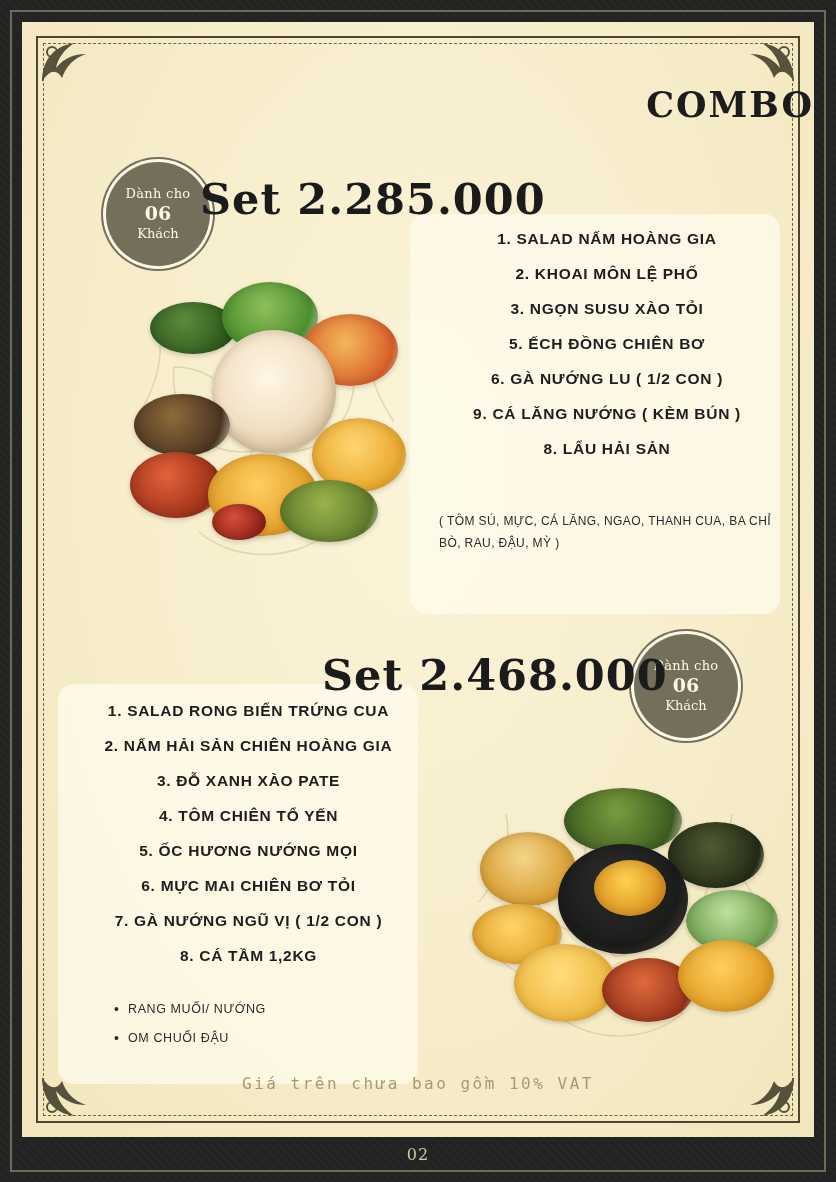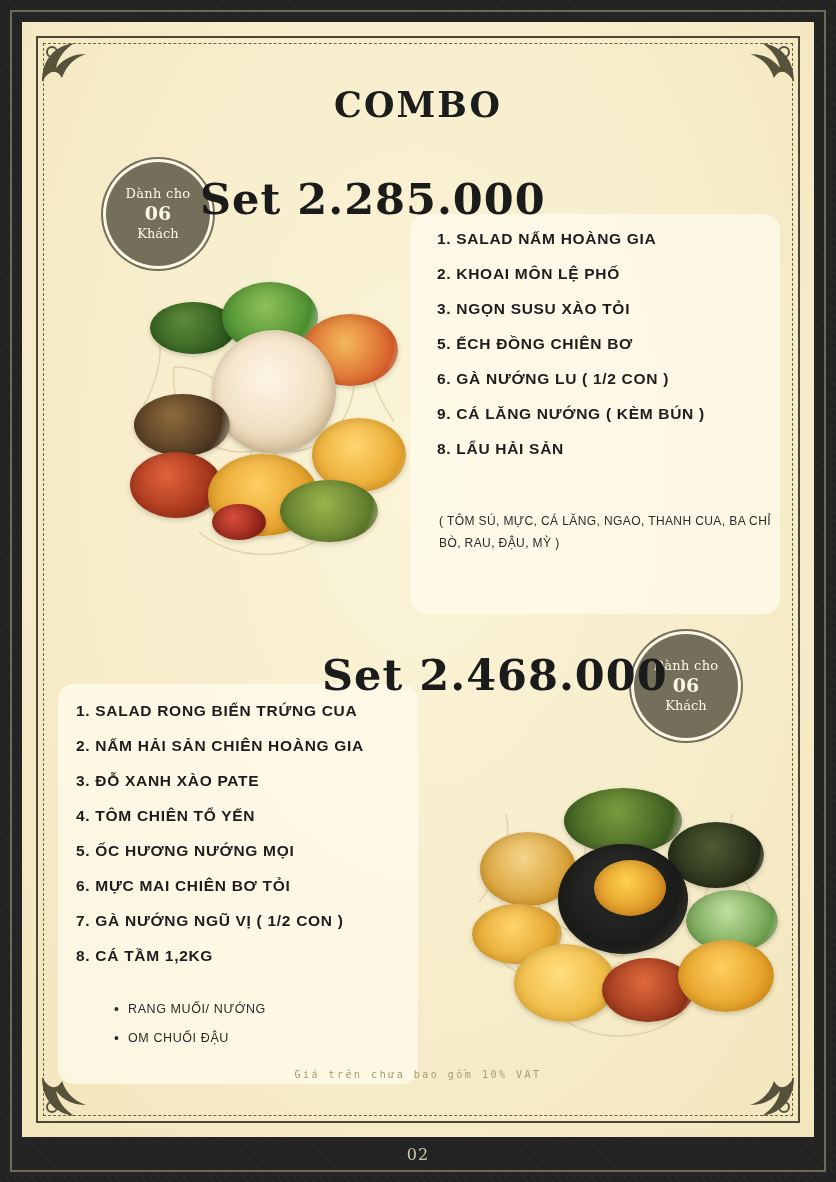"COMBO" .combo-title { text-align: center -> right }
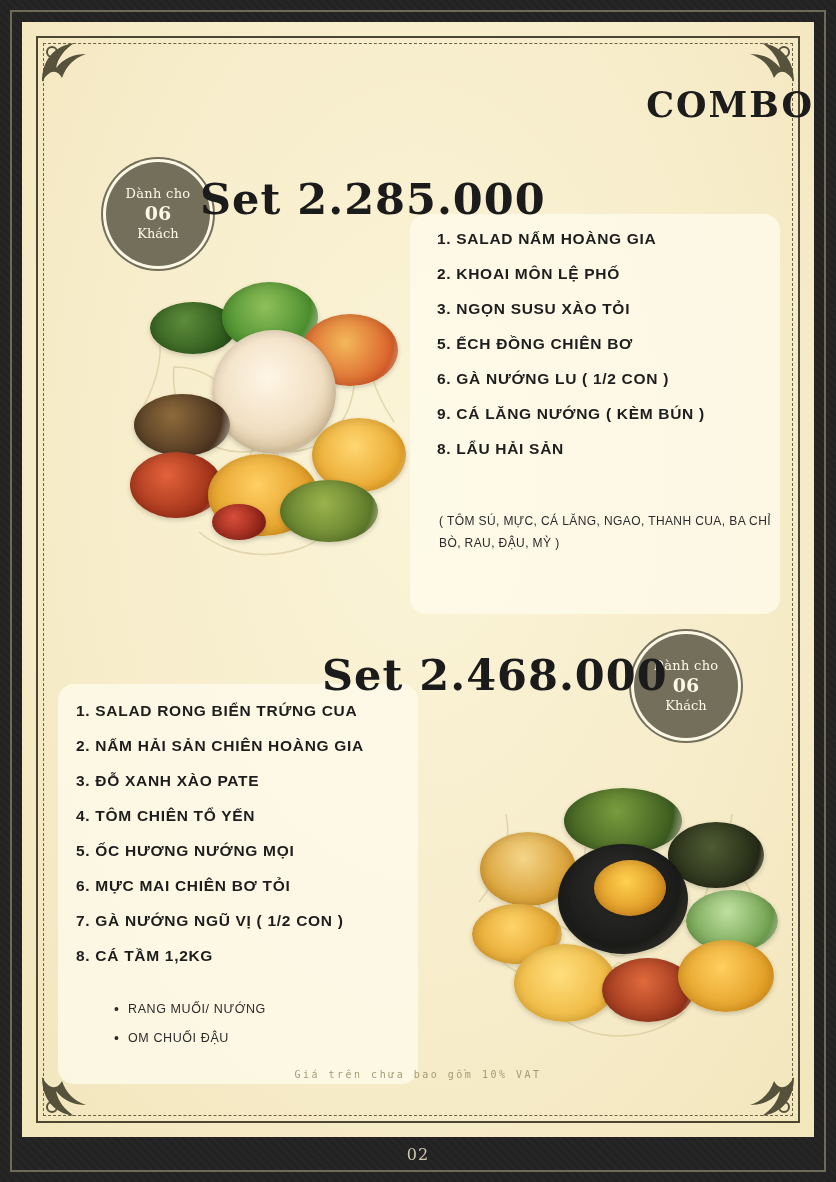"1. SALAD NẤM HOÀNG GIA" .dish-list li { text-align: none -> center }
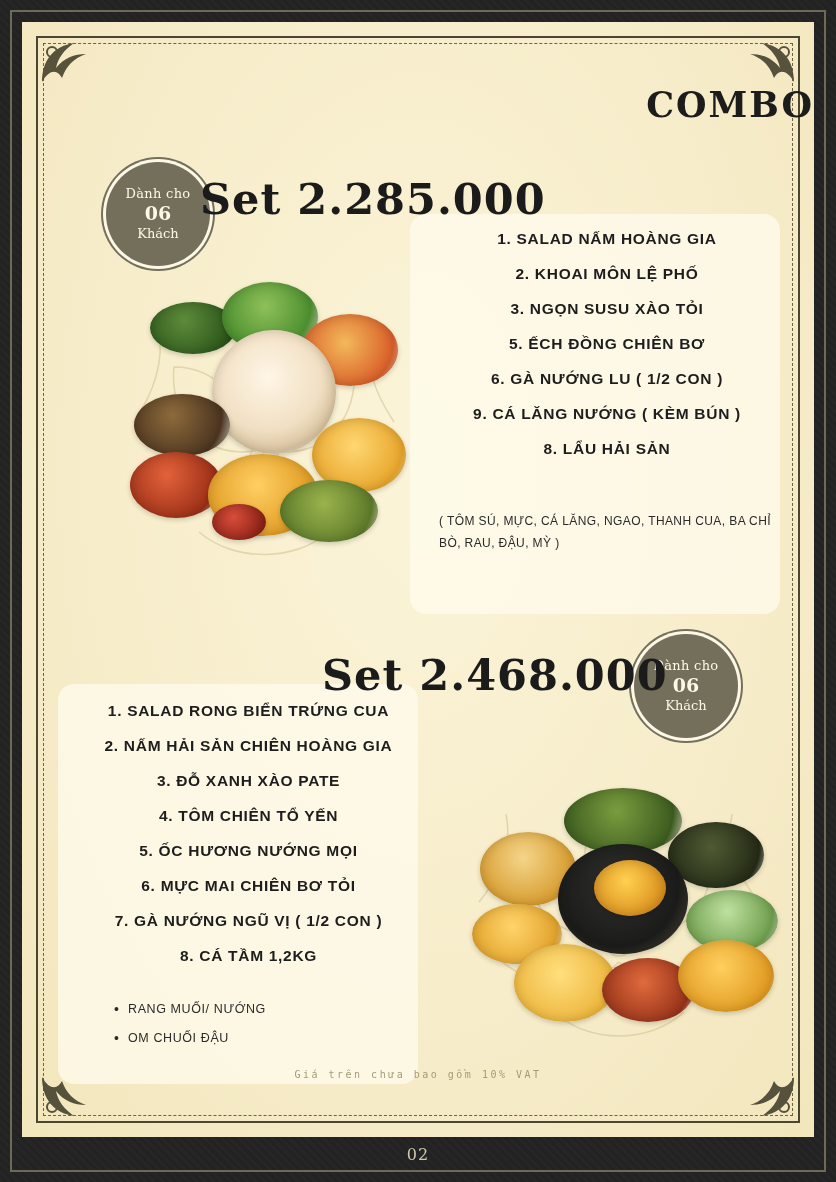"Giá trên chưa bao gồm" .footer-note { bottom: 57px -> 44px; font-size: 10px -> 16px }
